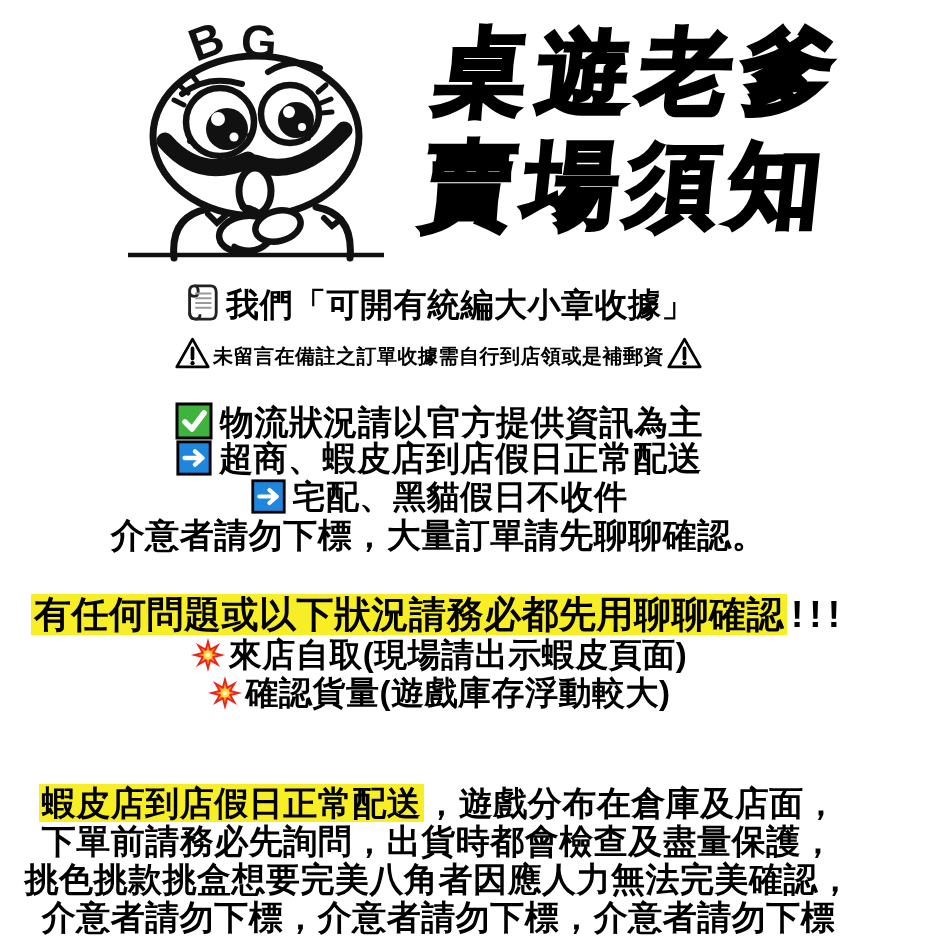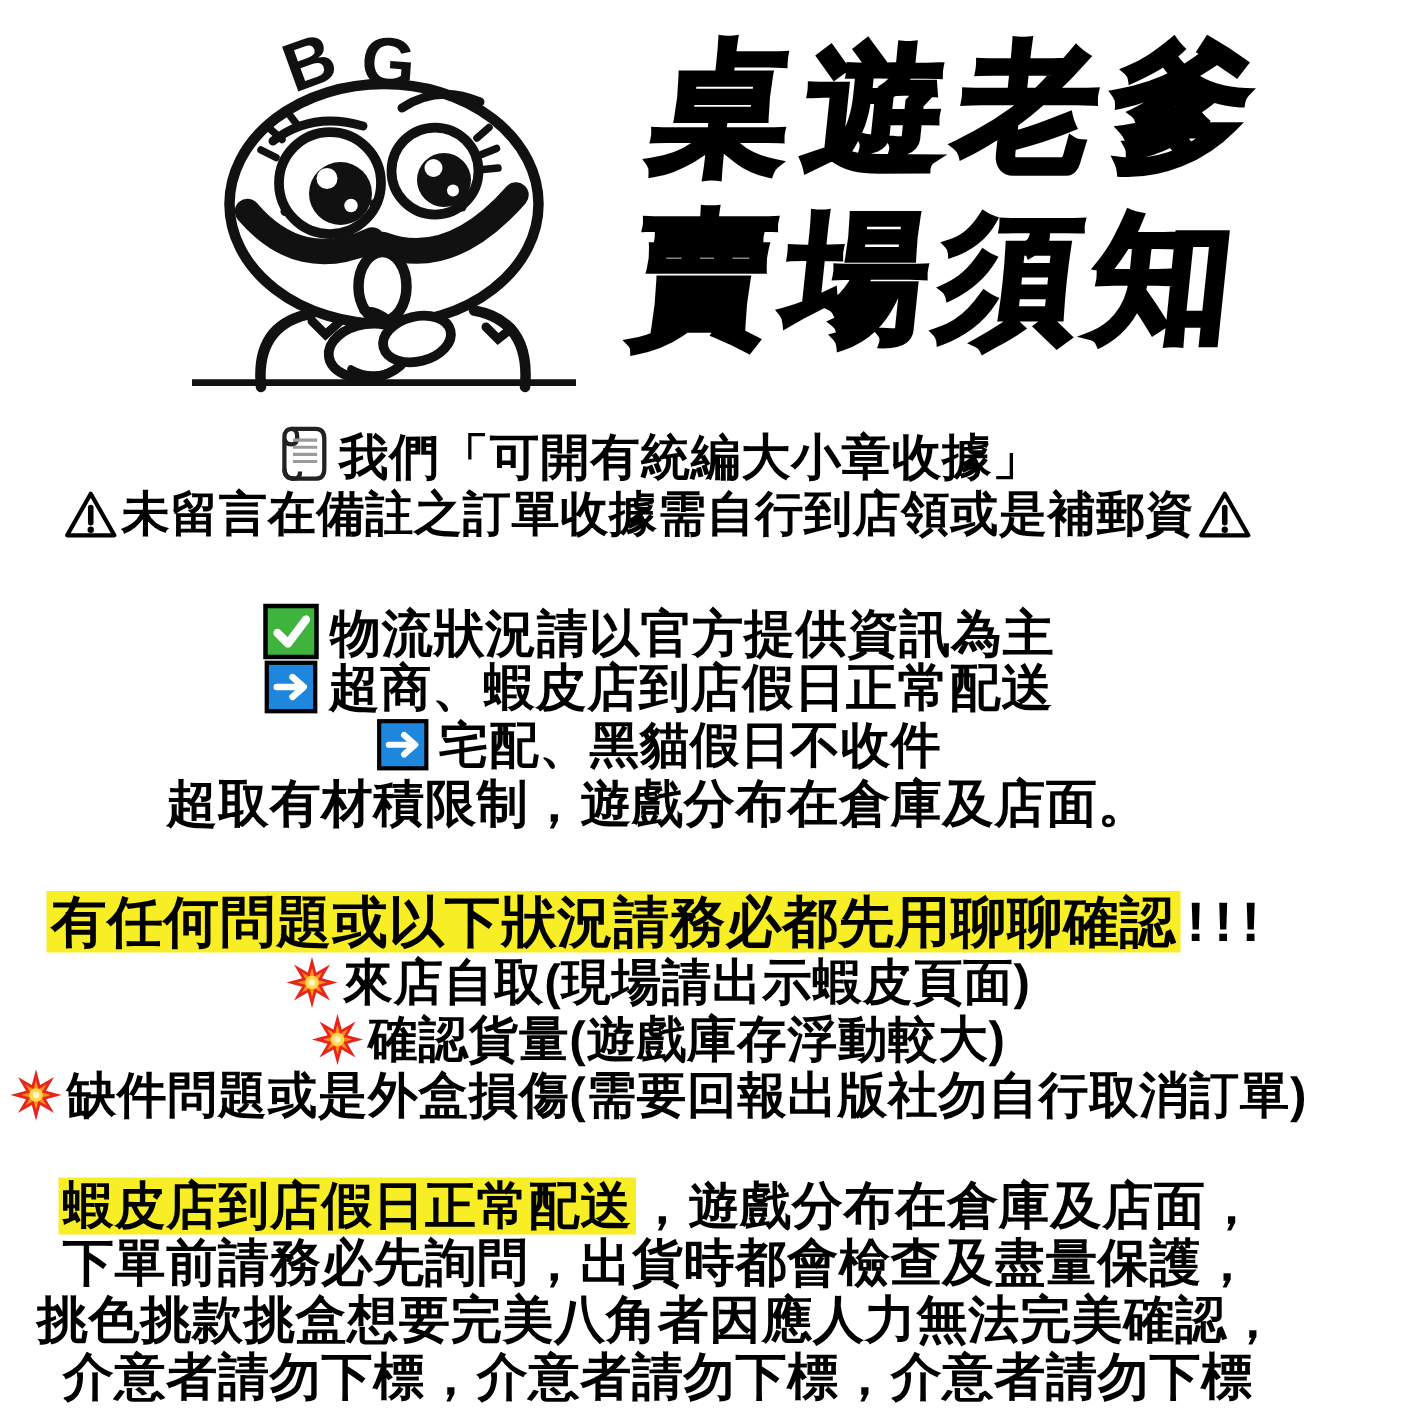"未留言在備註之訂單收據需自行到店領或是補郵資" div.line { font-size: 32px -> 20px; top: 321px -> 336px }
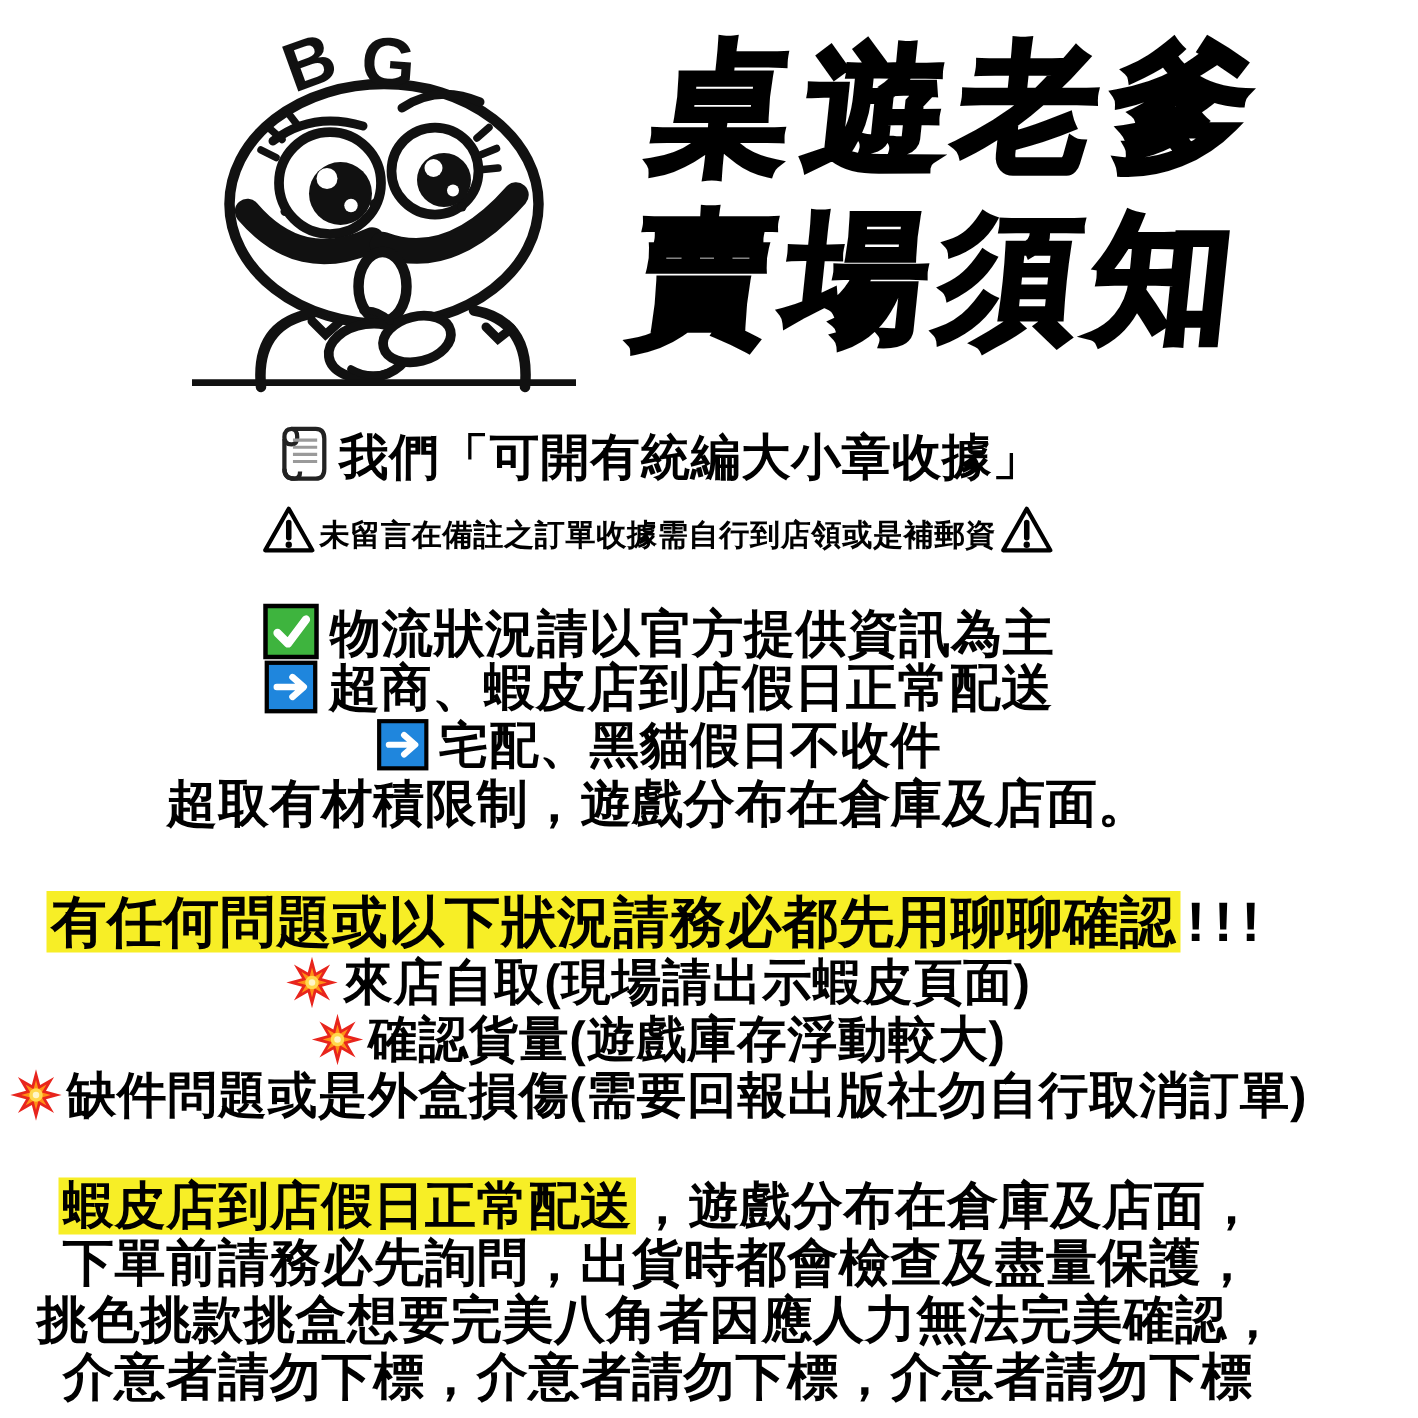"超取有材積限制，遊戲分布在倉庫及店面。" span { text: 超取有材積限制，遊戲分布在倉庫及店面 -> 介意者請勿下標，大量訂單請先聊聊確認 }
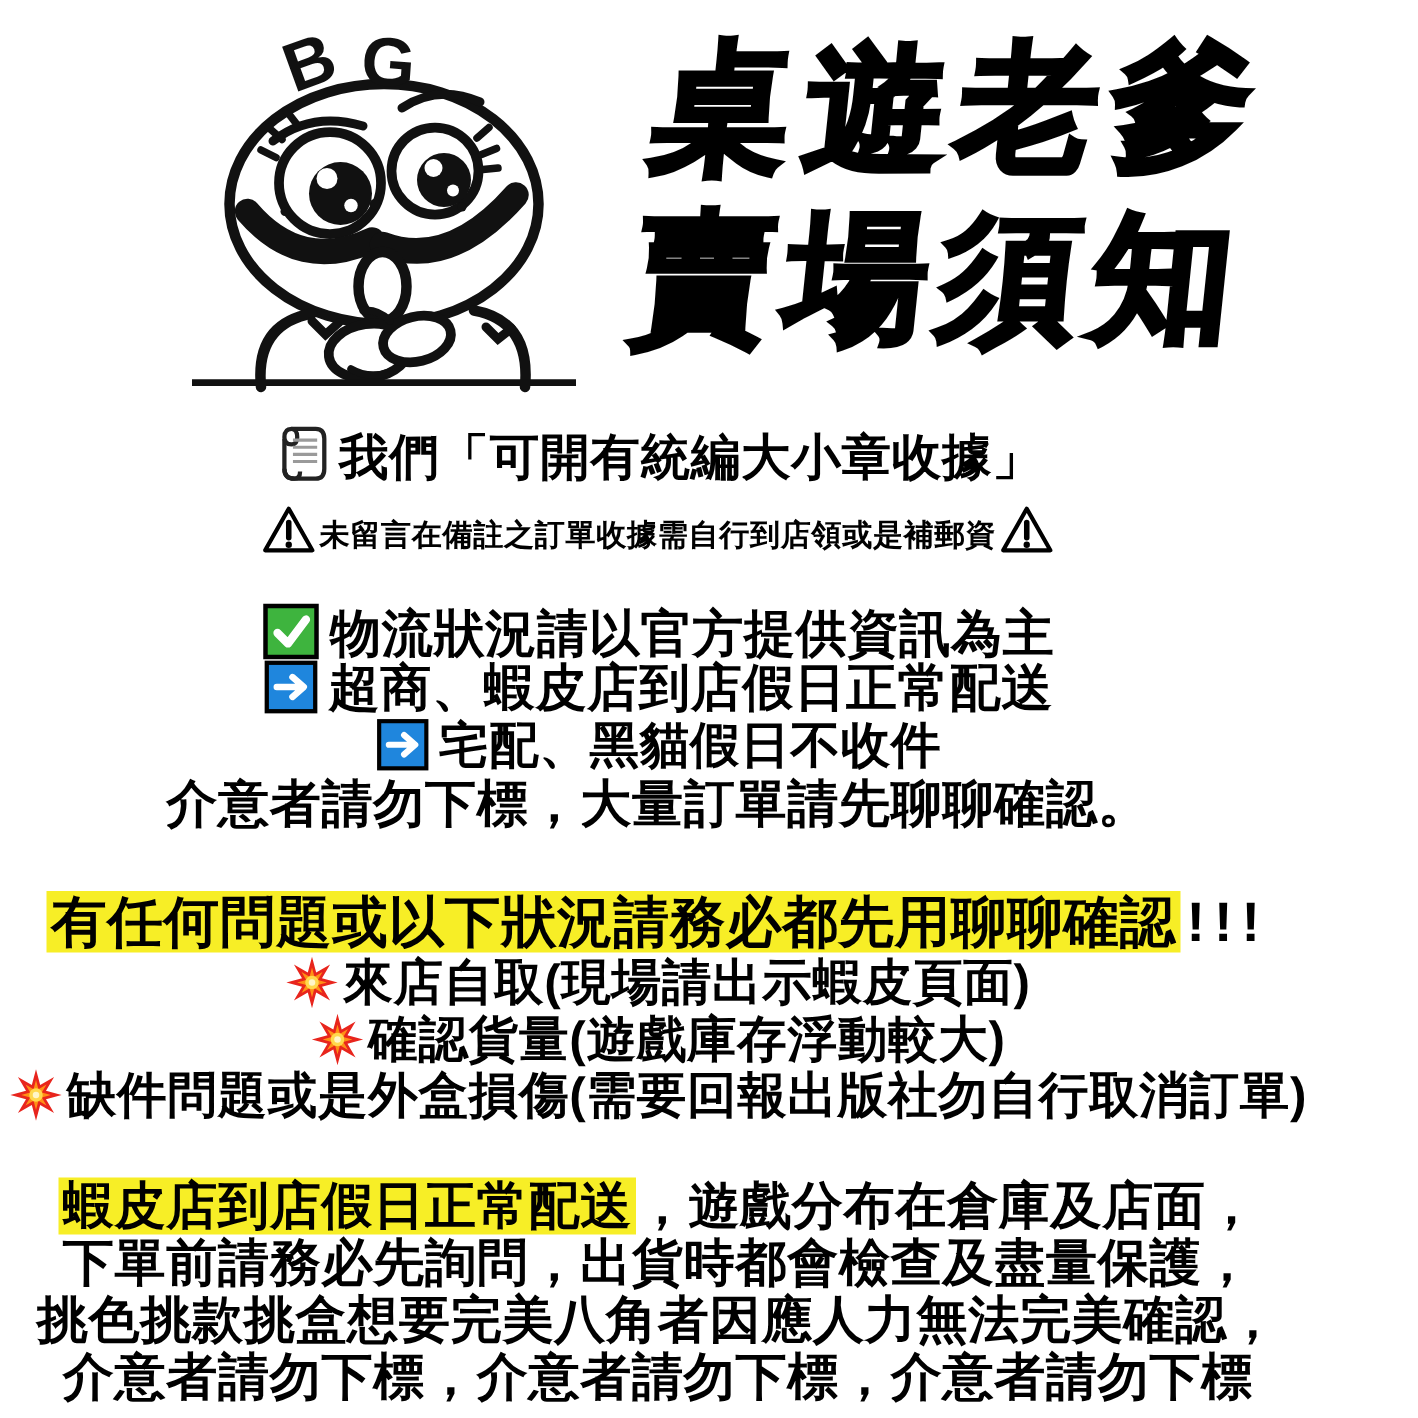"缺件問題或是外盒損傷(需要回報出版社勿自行取消訂單)" div.line { html: <div> <span> <svg> <polygon></polygon> <polygon></polygon> <circle></circle> <circle></circle> </svg> </span><span>缺件問題或是外盒損傷(需要回報出版社勿自行取消訂單)</span> </div> -> none }
